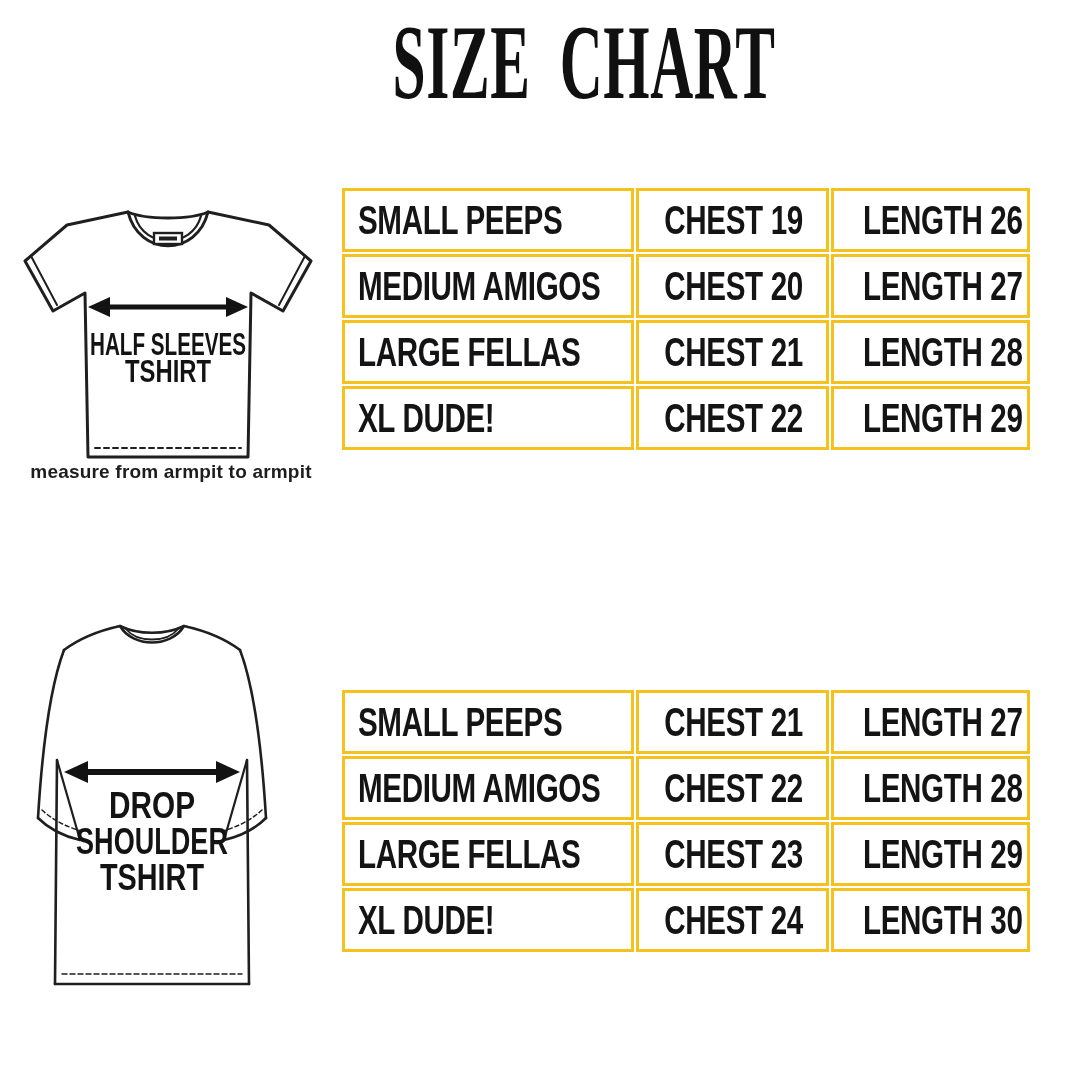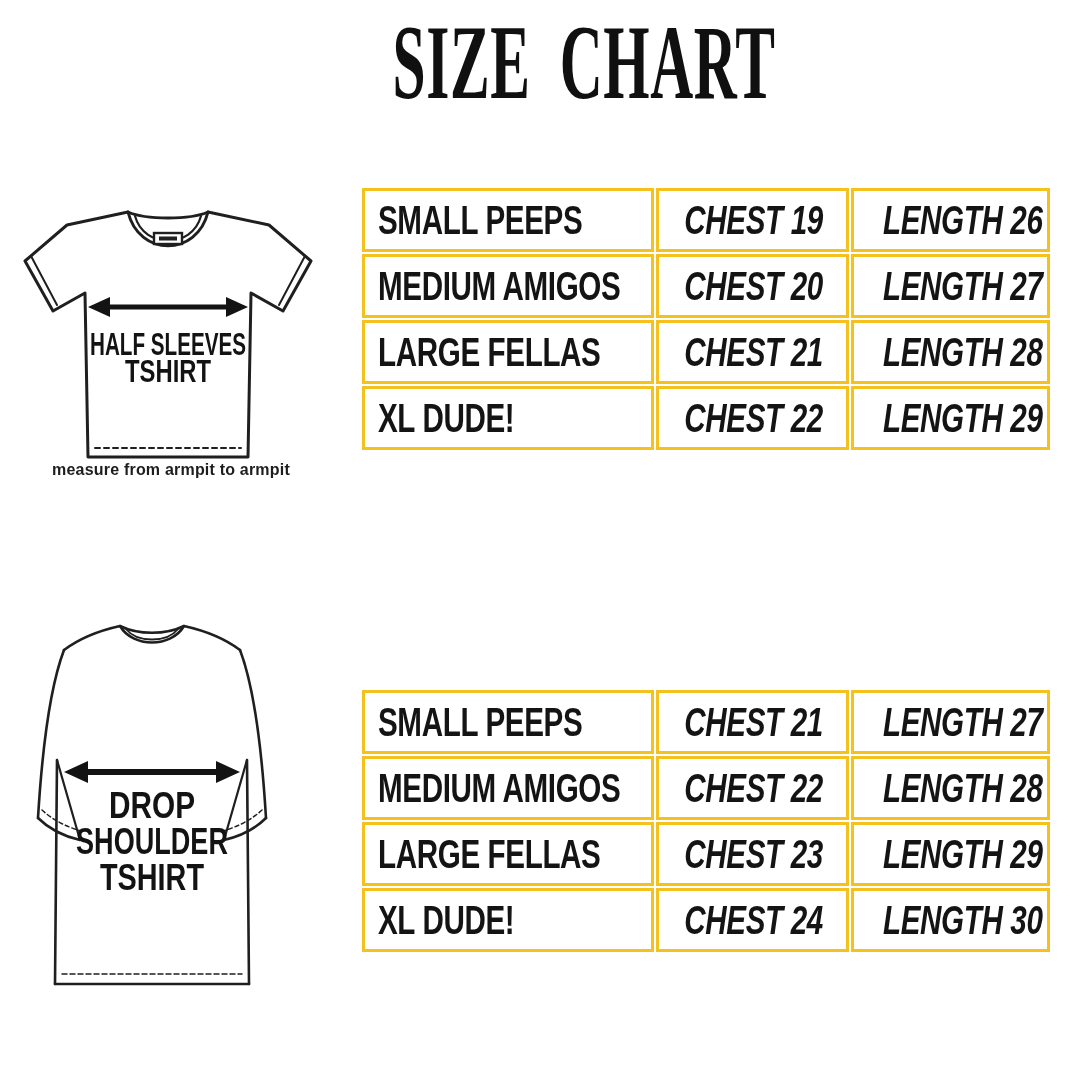"SMALL PEEPS" table.size-table { left: 360px -> 340px }
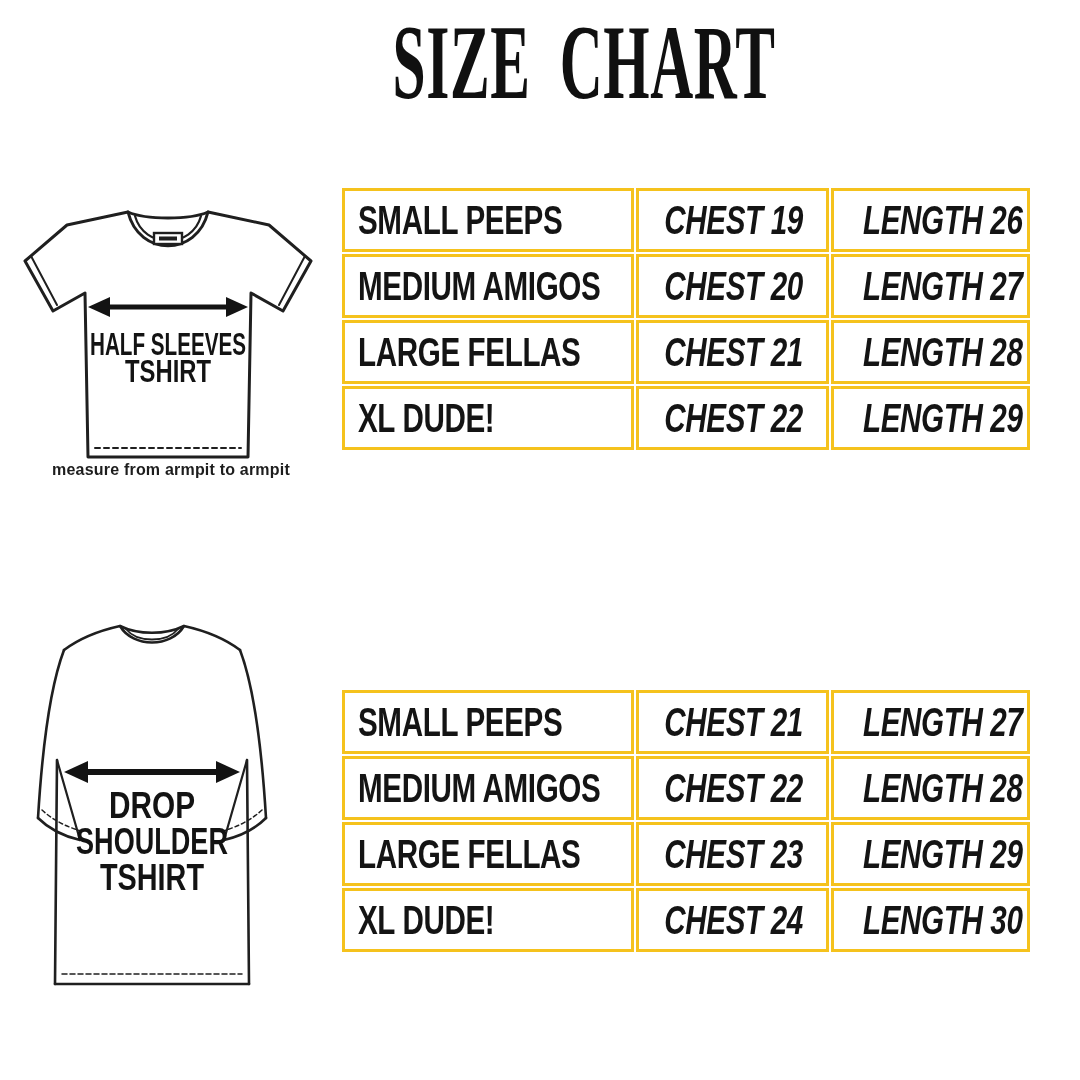"CHEST 19" td.c-chest { font-style: italic -> none }
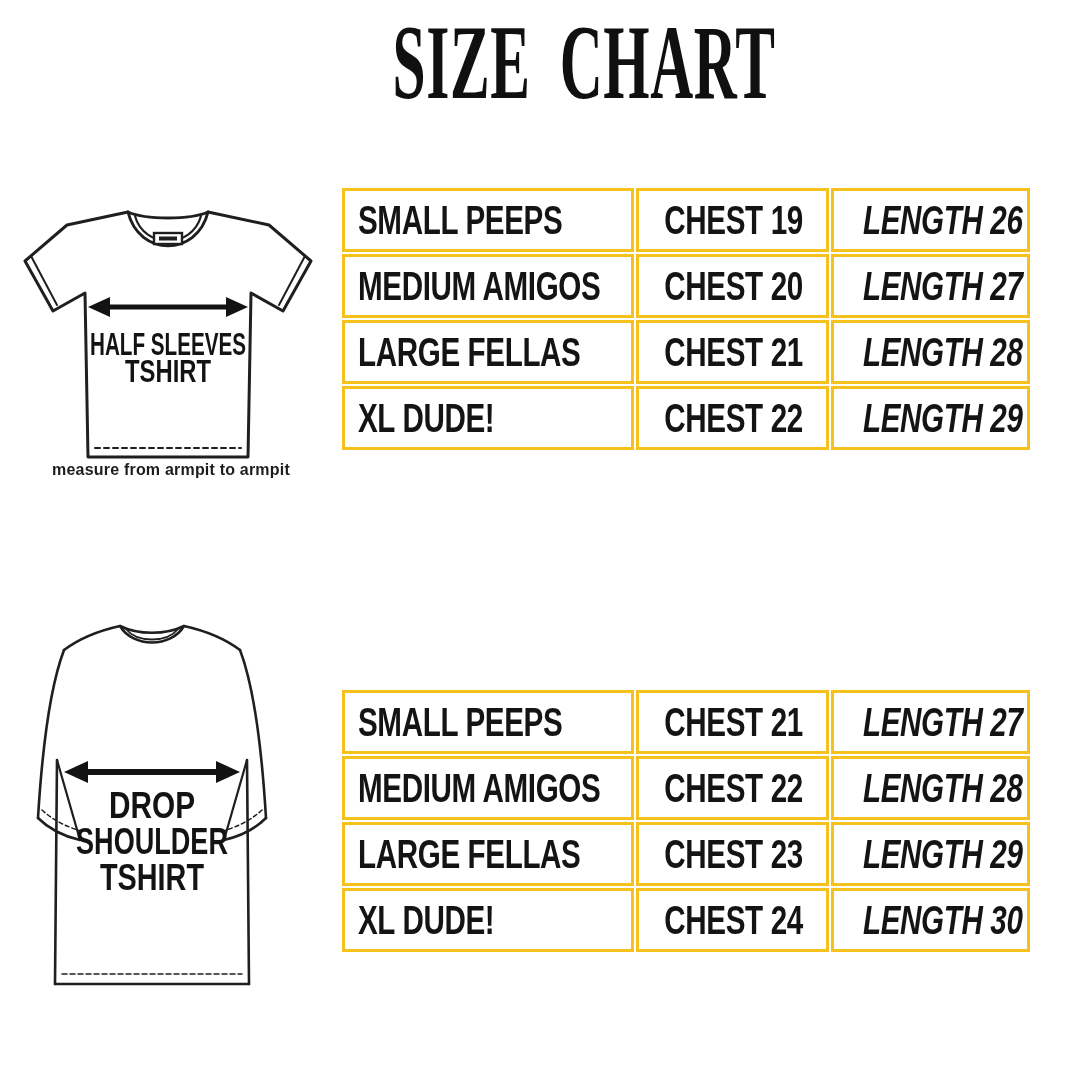"LENGTH 26" td.c-length { font-style: italic -> none }
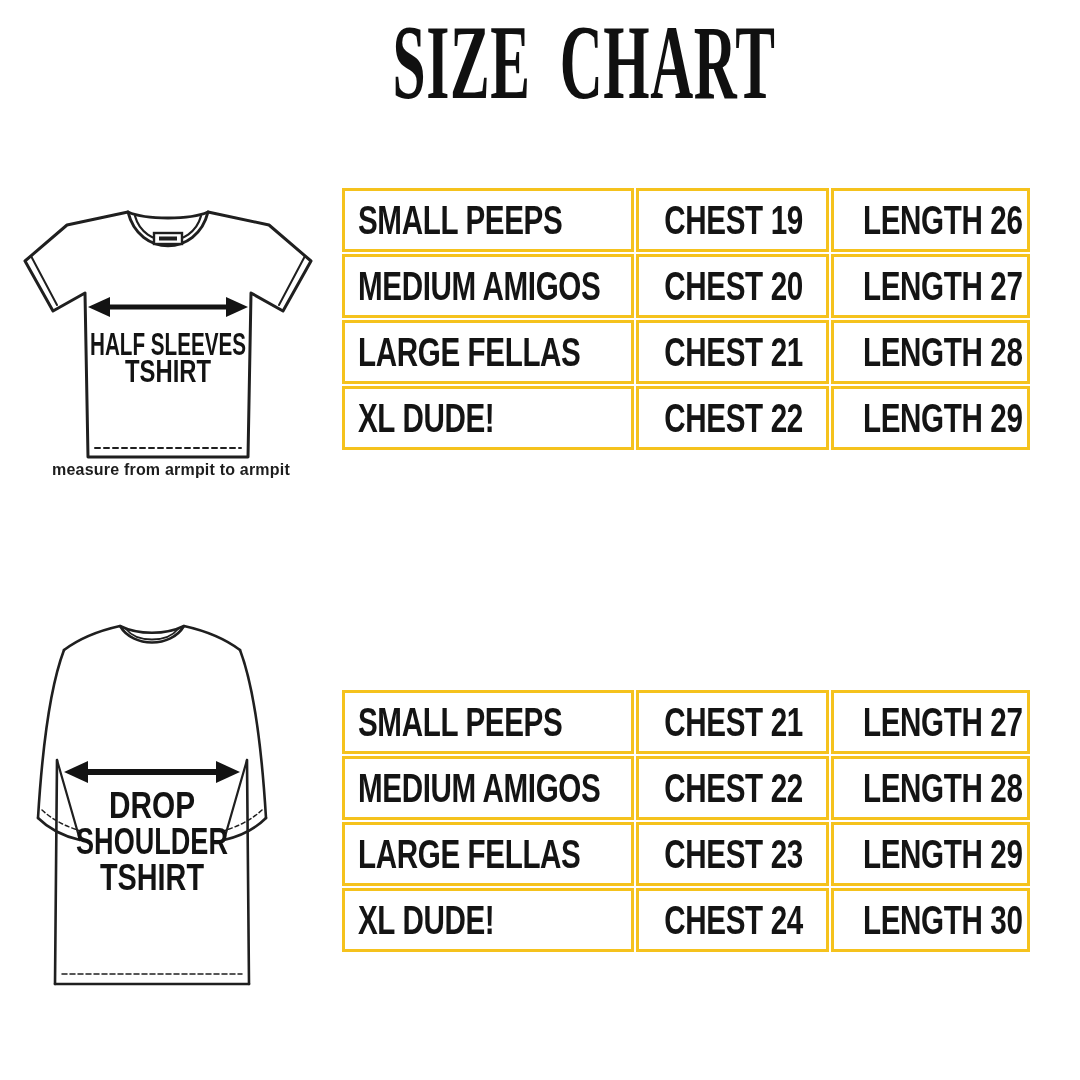"measure from armpit to armpit" .caption { font-size: 16px -> 19px }
